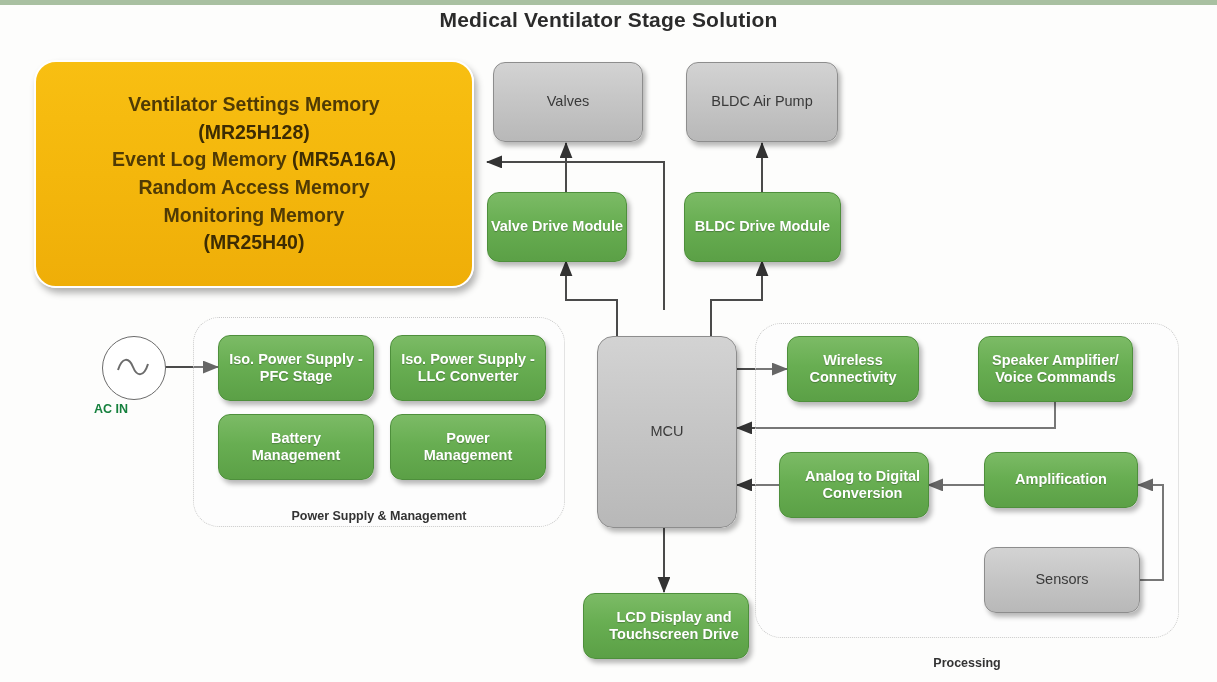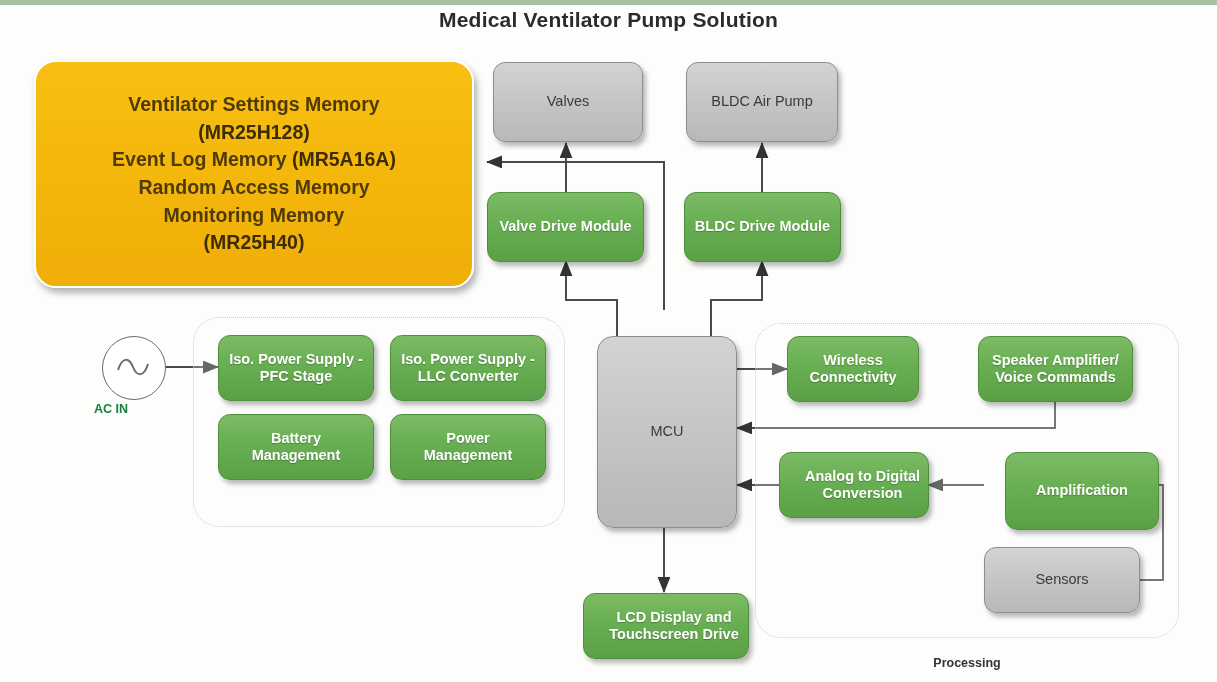"Medical Ventilator Pump Solution" div.title { text: Pump -> Stage }
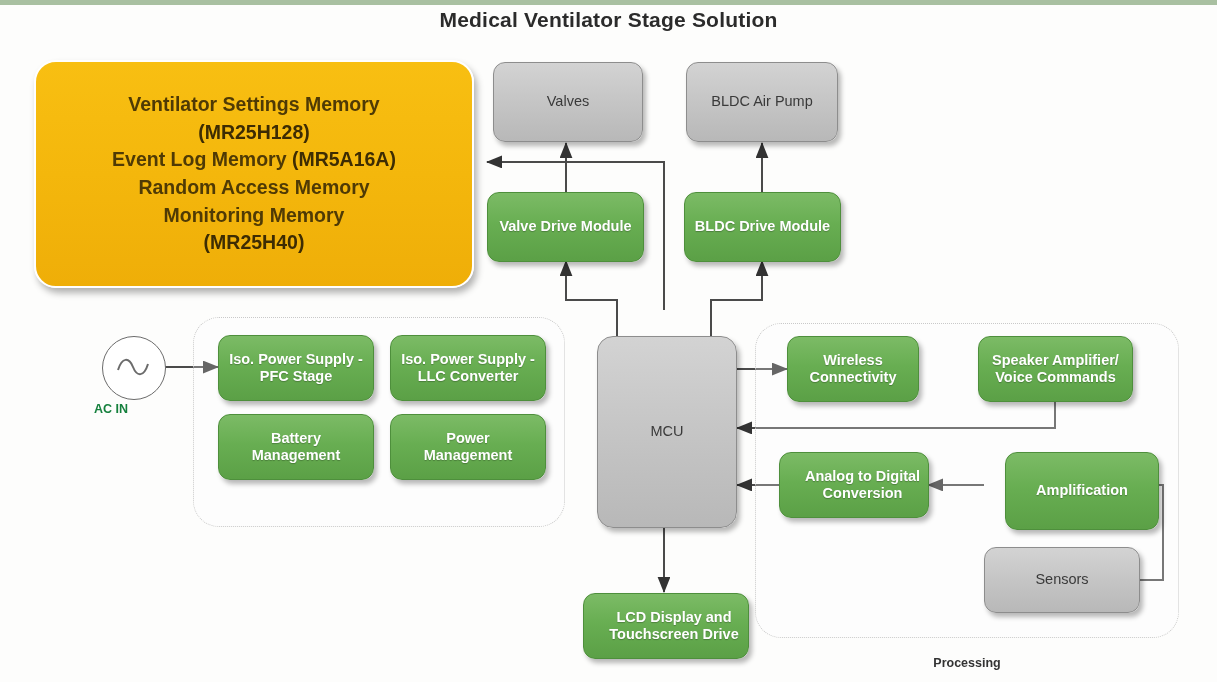"Valve Drive Module" div.box { width: 157px -> 140px }
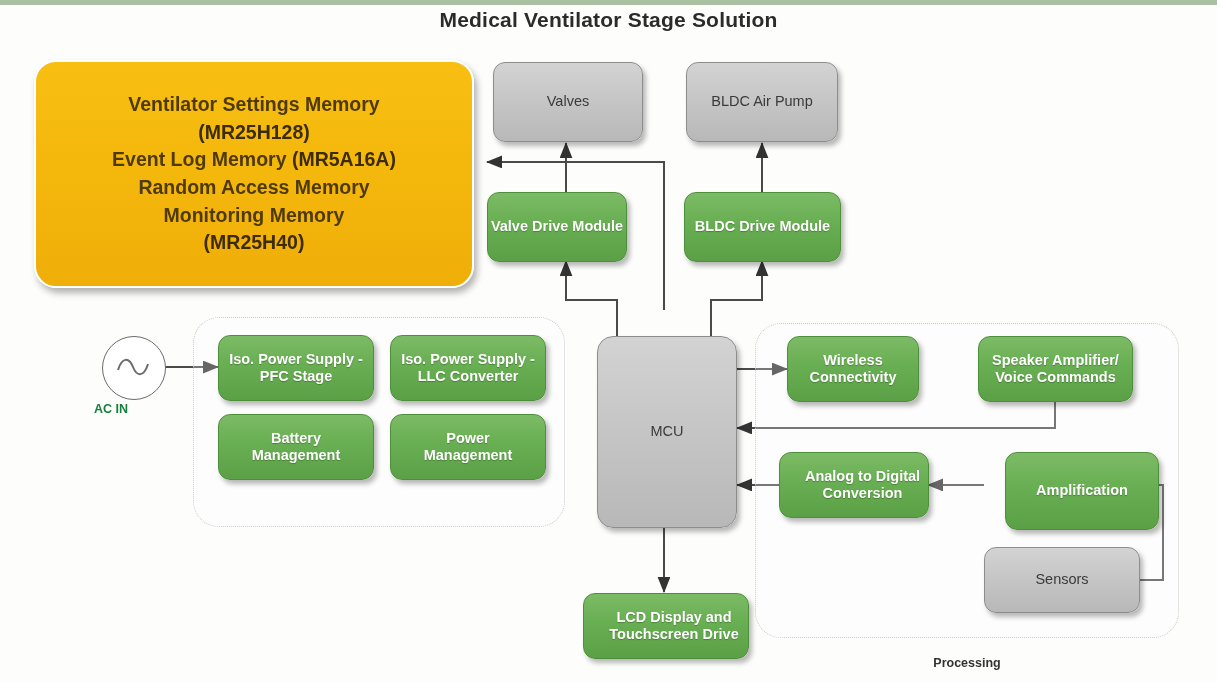"Amplification" div.box { height: 78px -> 56px; margin-left: 21px -> none }
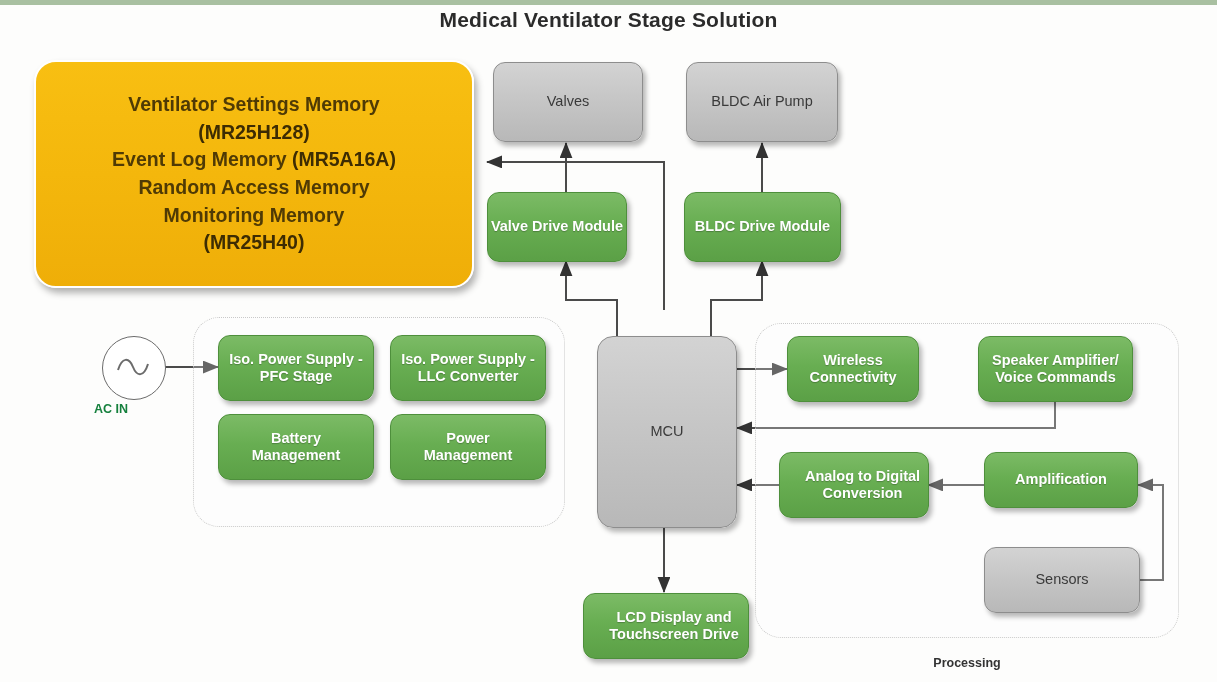"Power Supply & Management" div.group-label { html: none -> <div>Power Supply &amp; Management</div> }
